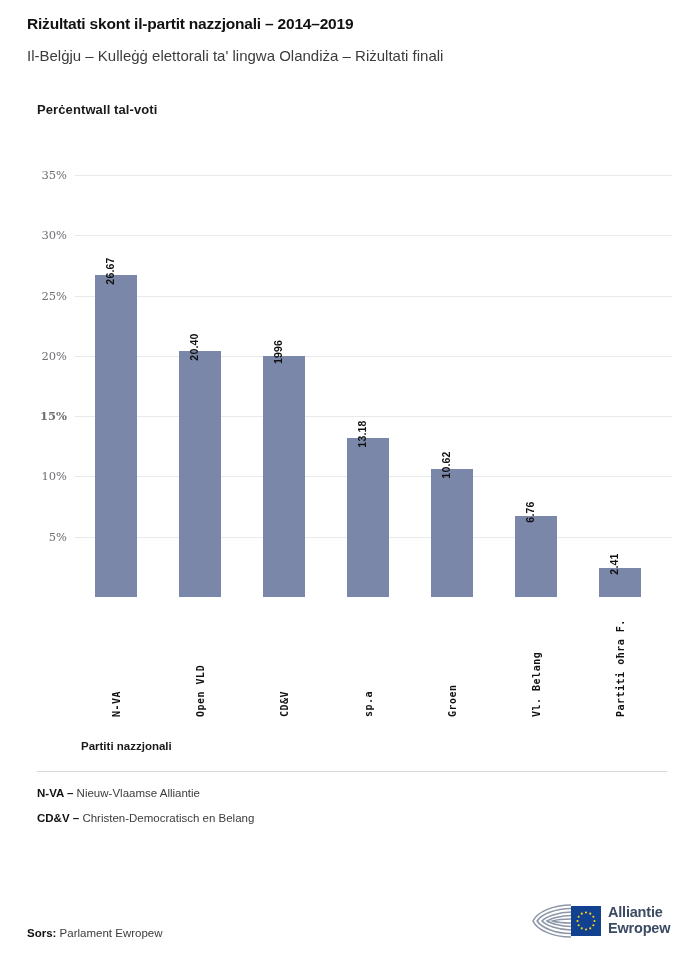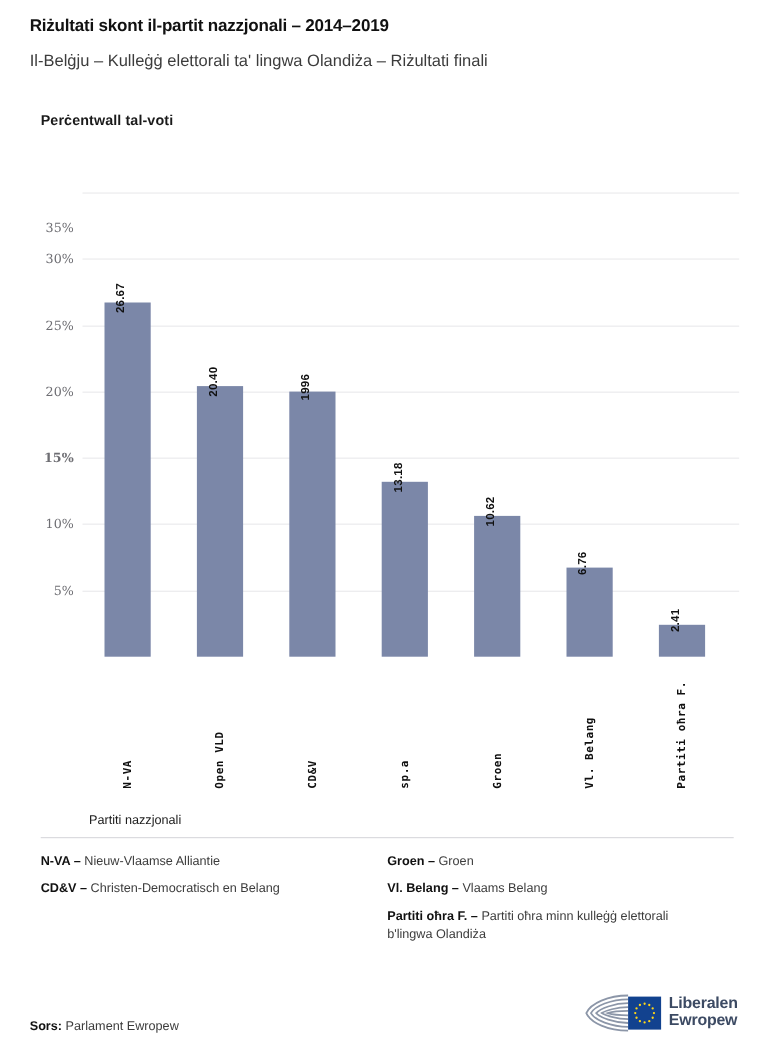"35%" div.ylabel { margin-top: 32px -> none }
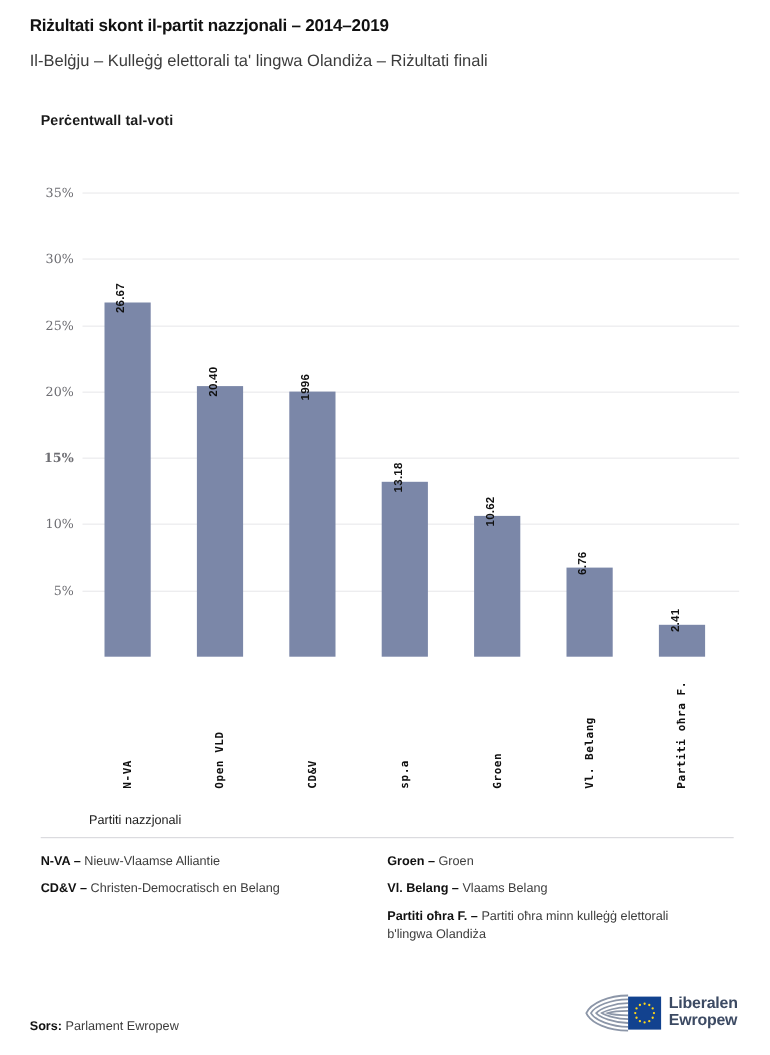"Partiti nazzjonali" .legend-title { font-weight: normal -> bold; margin-bottom: 9px -> 19px }
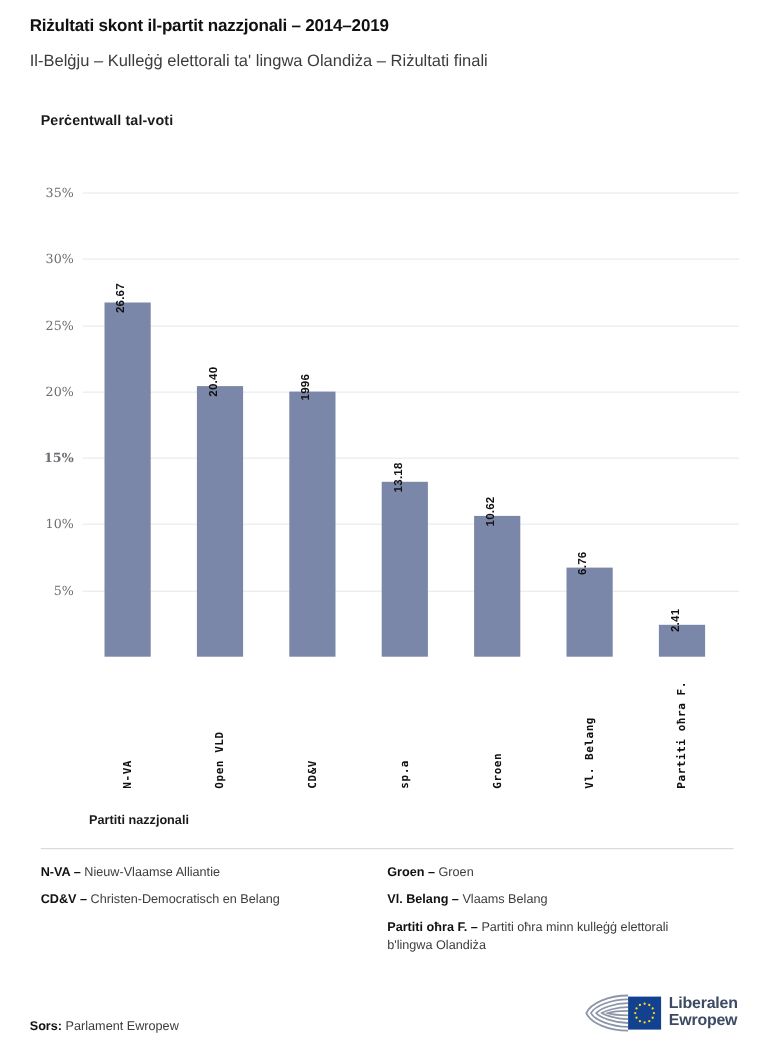"Groen – Groen" div.legend-col { html: <div> <div><span>Groen –</span><span> Groen</span></div> <div><span>Vl. Belang –</span><span> Vlaams Belang</span></div> <div><span>Partiti oħra F. –</span><span> Partiti oħra minn kulleġġ elettorali b'lingwa Olandiża</span></div> </div> -> none }
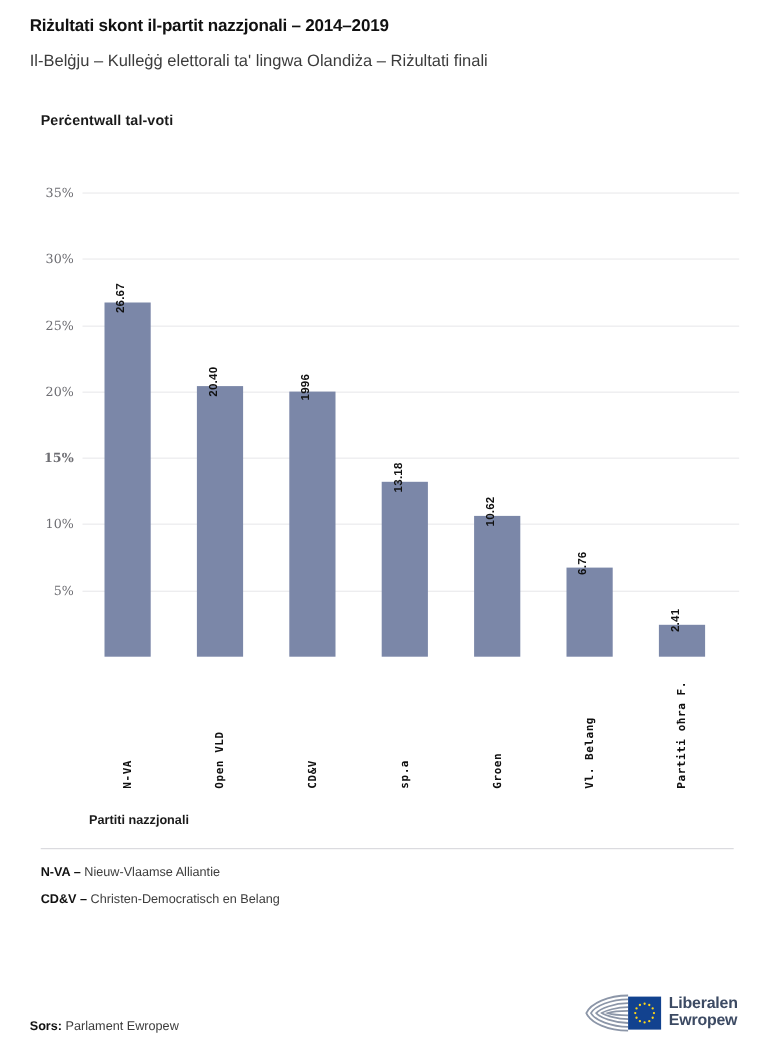"Liberalen" div { text: Liberalen -> Alliantie }
